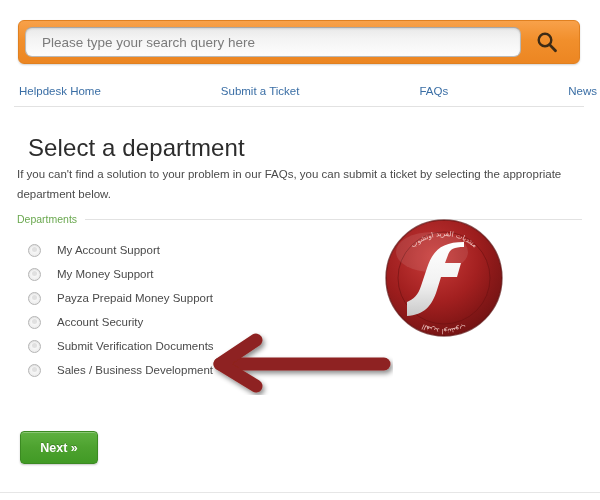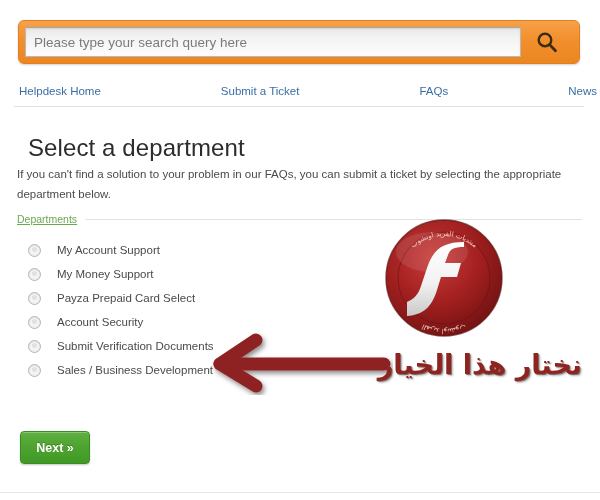"Please type your search query" .search-input { border-radius: 0 -> 7px; padding: 0 8px -> 0 16px }
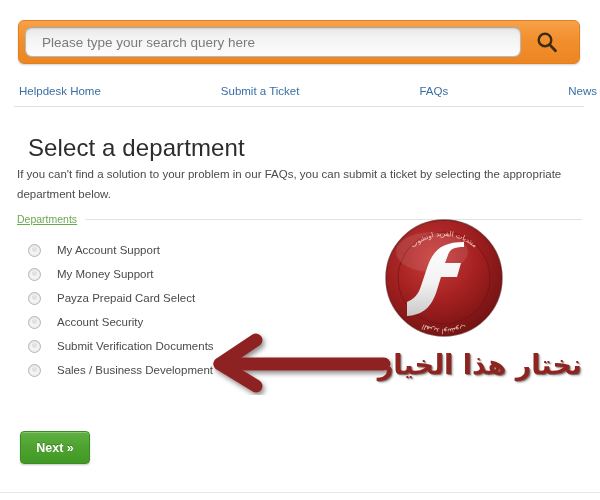"Departments" .legend-label { text-decoration: underline -> none }
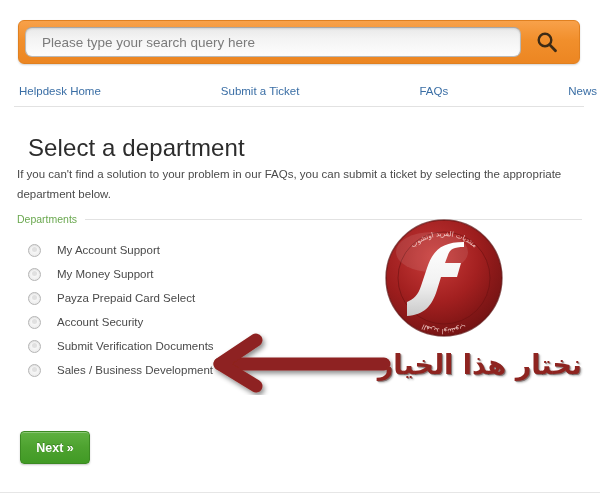"Payza Prepaid Card Select" span.dept-label { text: Card Select -> Money Support }
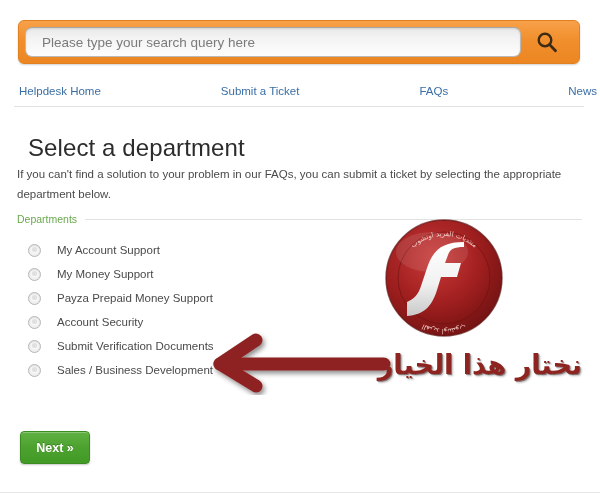"نختار هذا الخيار" div.overlay { html: <div> <div>نختار هذا الخيار</div> </div> -> none }
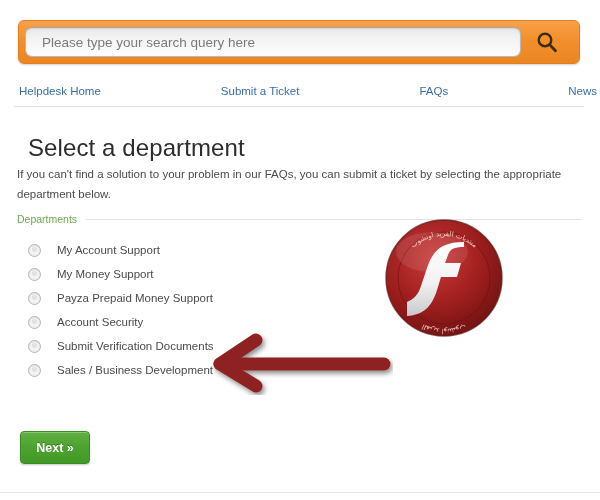"Next »" .next-btn { width: 70px -> 78px }
